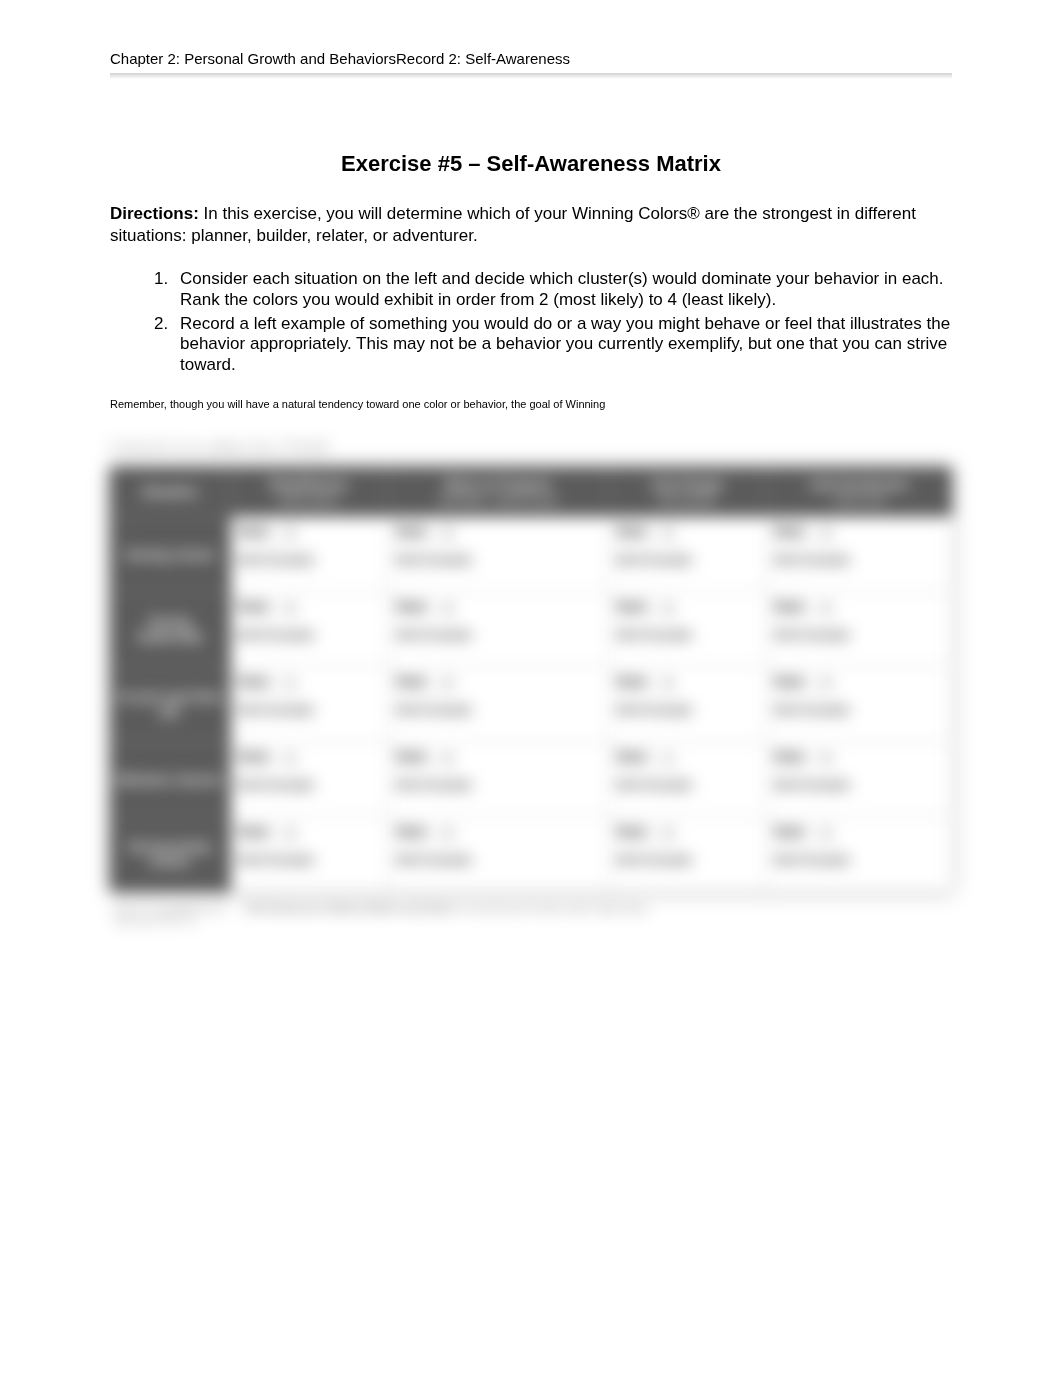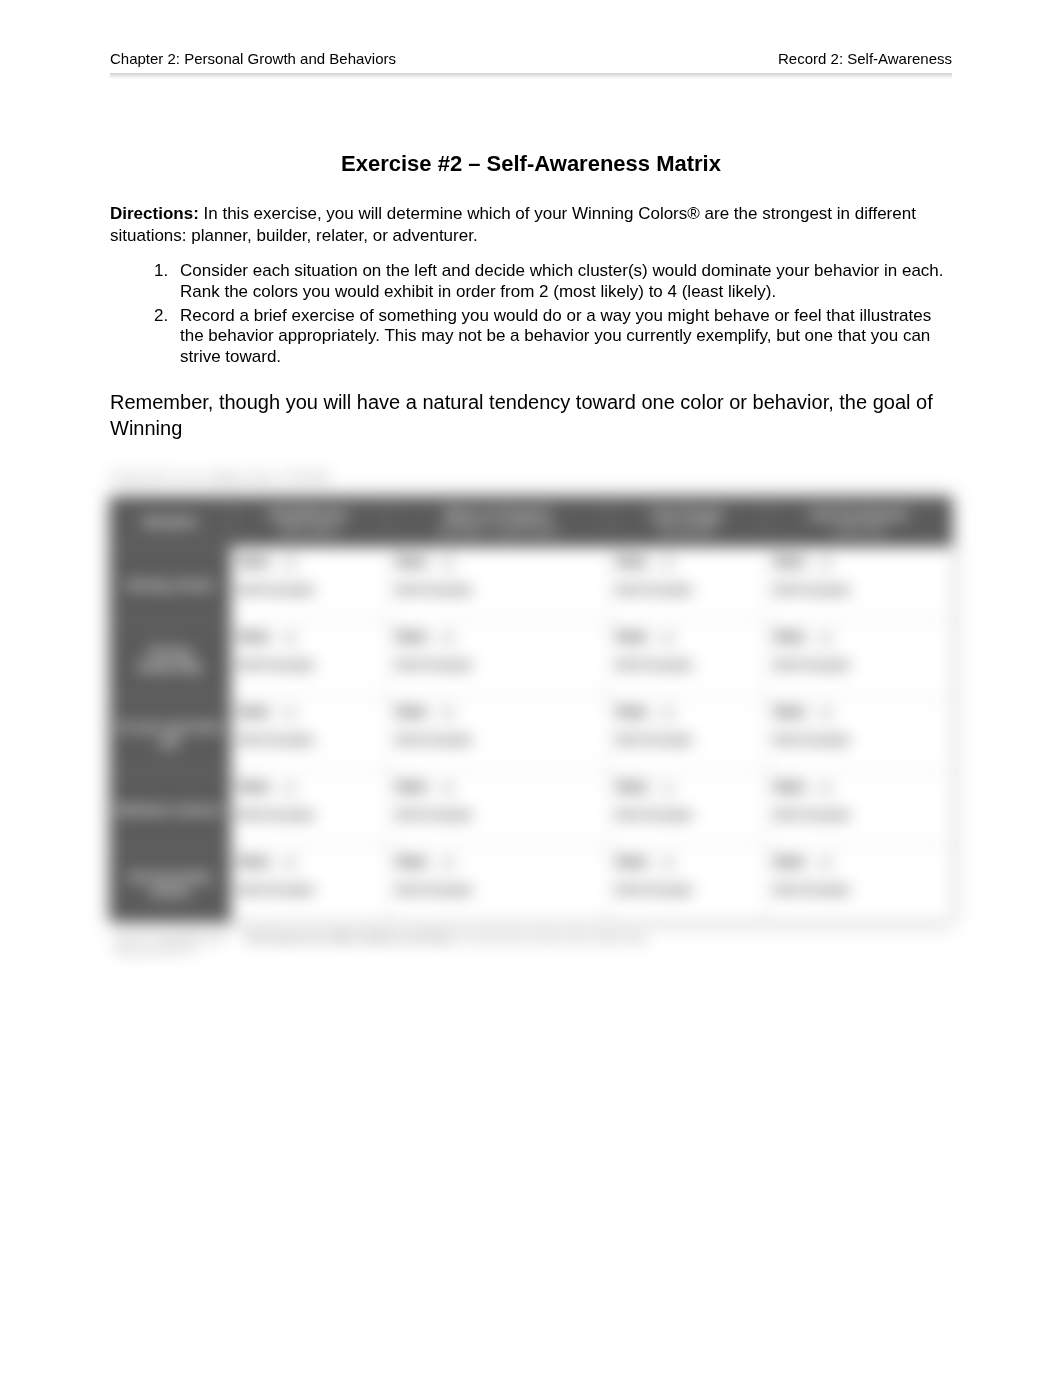"Chapter 2: Personal Growth and" .header-bar { justify-content: space-between -> none }
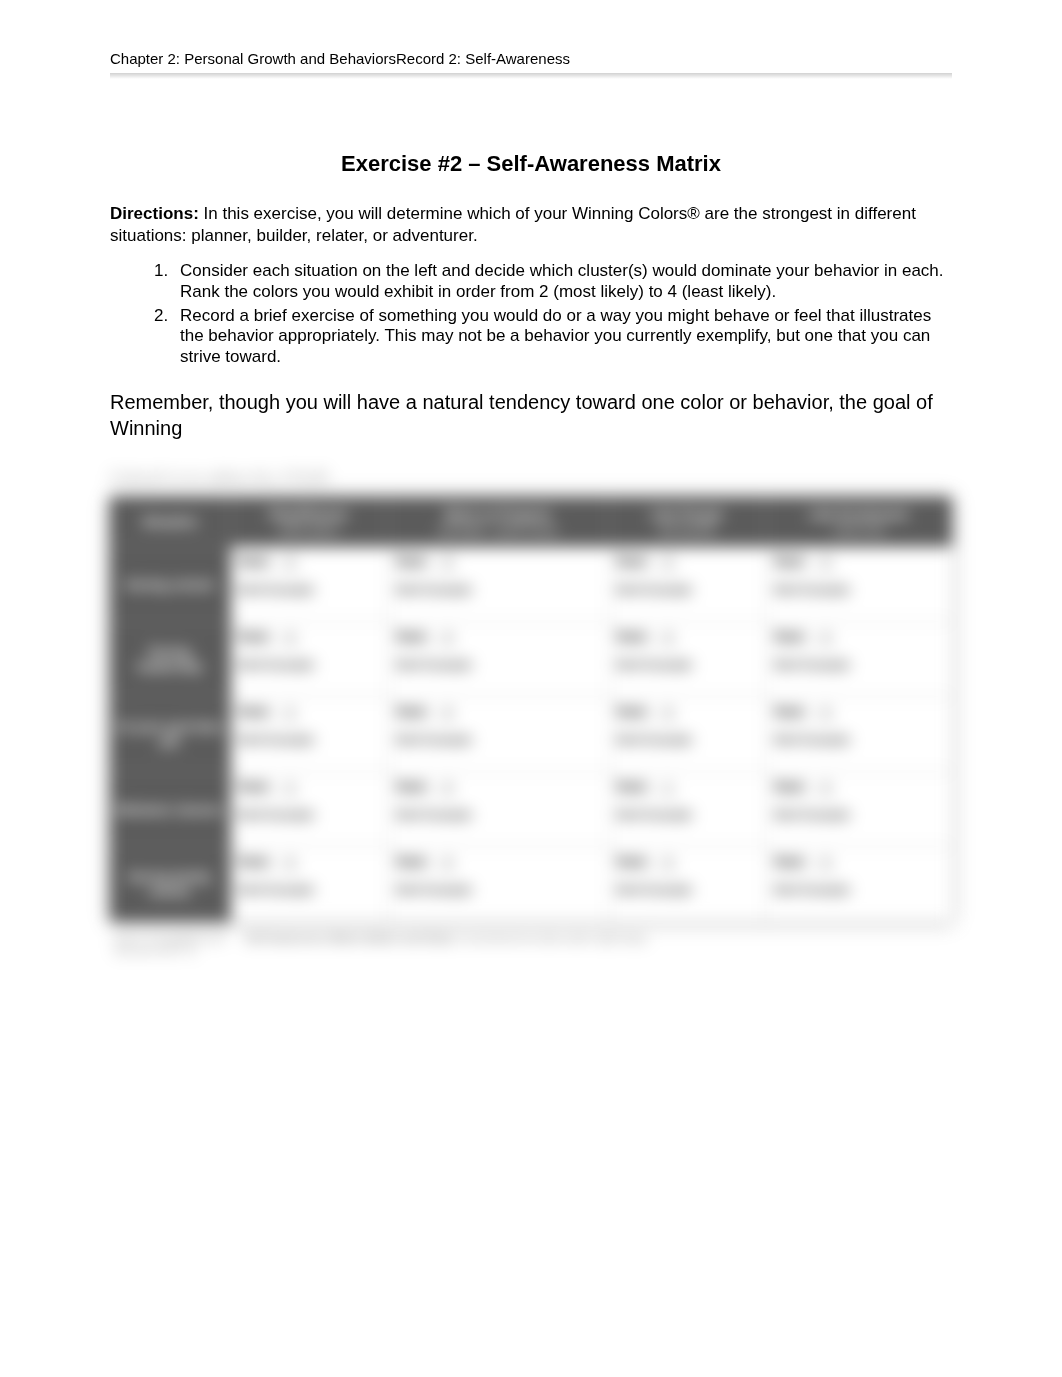"Exercise #2 – Self-Awareness Matrix" h1.title { text: 2 -> 5 }
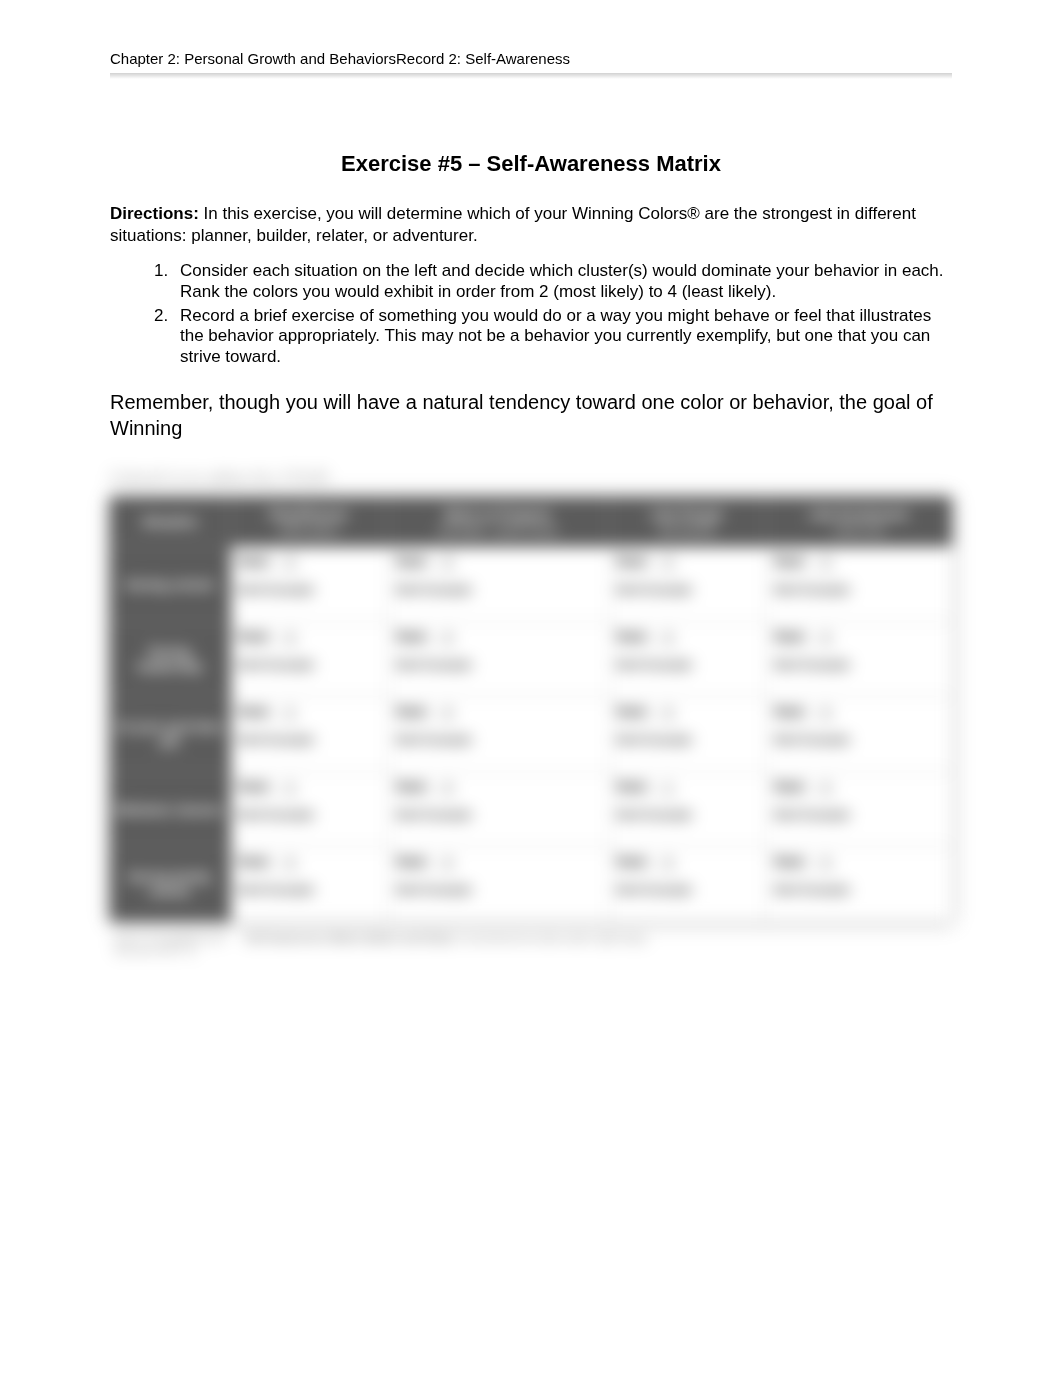"Directions: In this exercise, you" .directions { margin-bottom: 14px -> 22px }
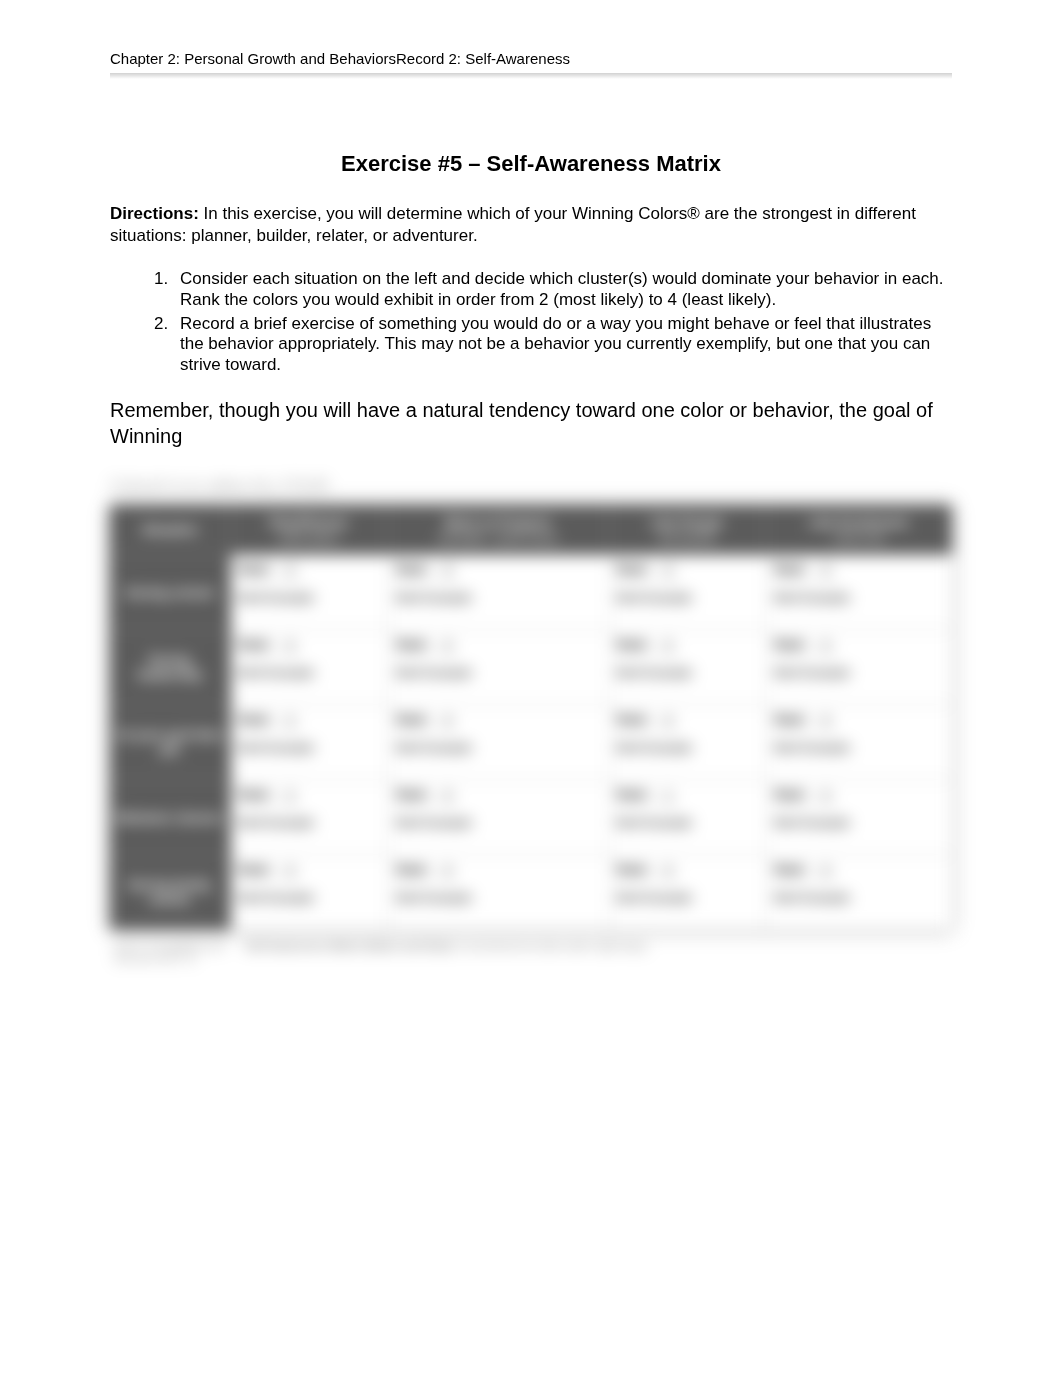"Record a brief exercise of" span { text: brief exercise -> left example }
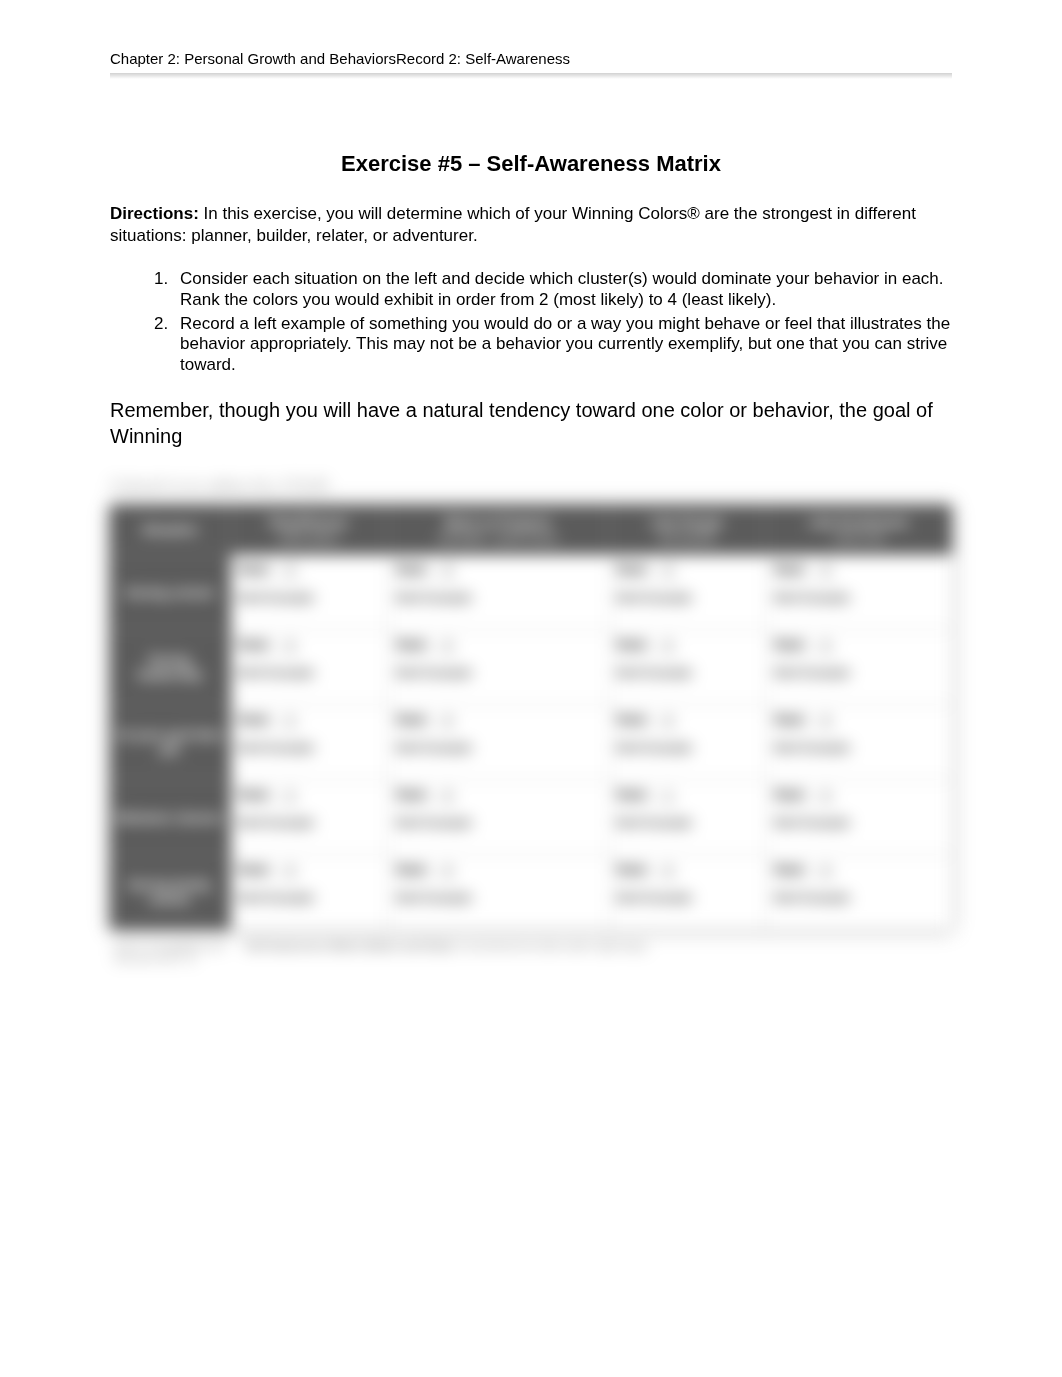"Remember, though you will have" .remember { font-size: 20px -> 11px }
